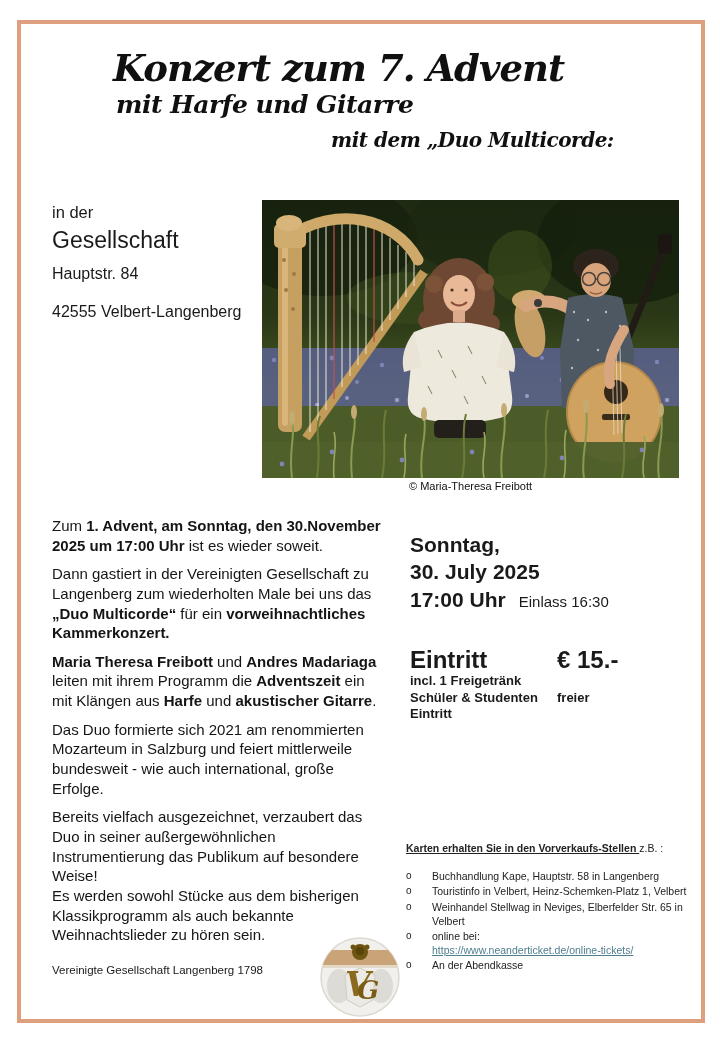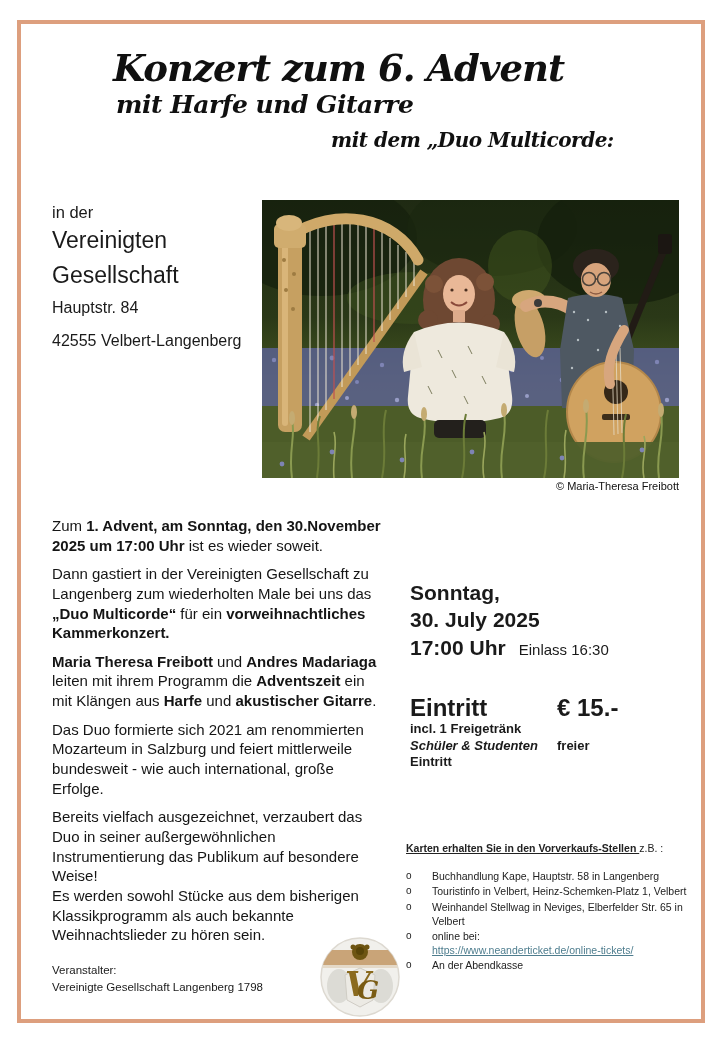"Konzert zum 6. Advent" div.title-l1 { text: 6 -> 7 }
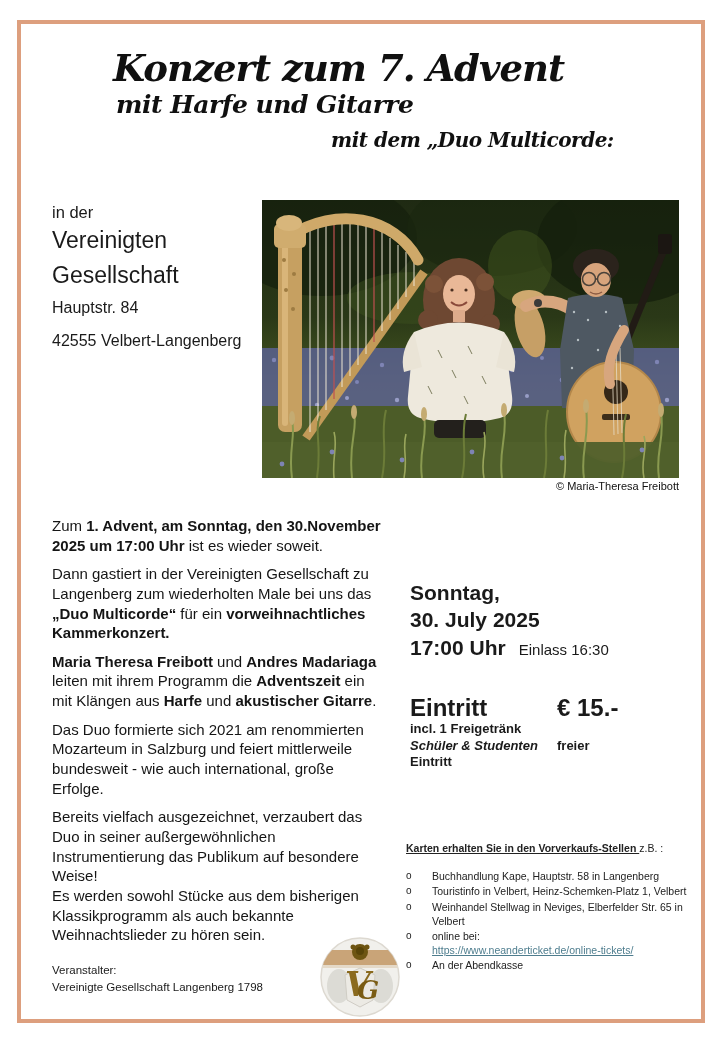"Vereinigten" div.venue-name { html: <div>Vereinigten</div> -> none }
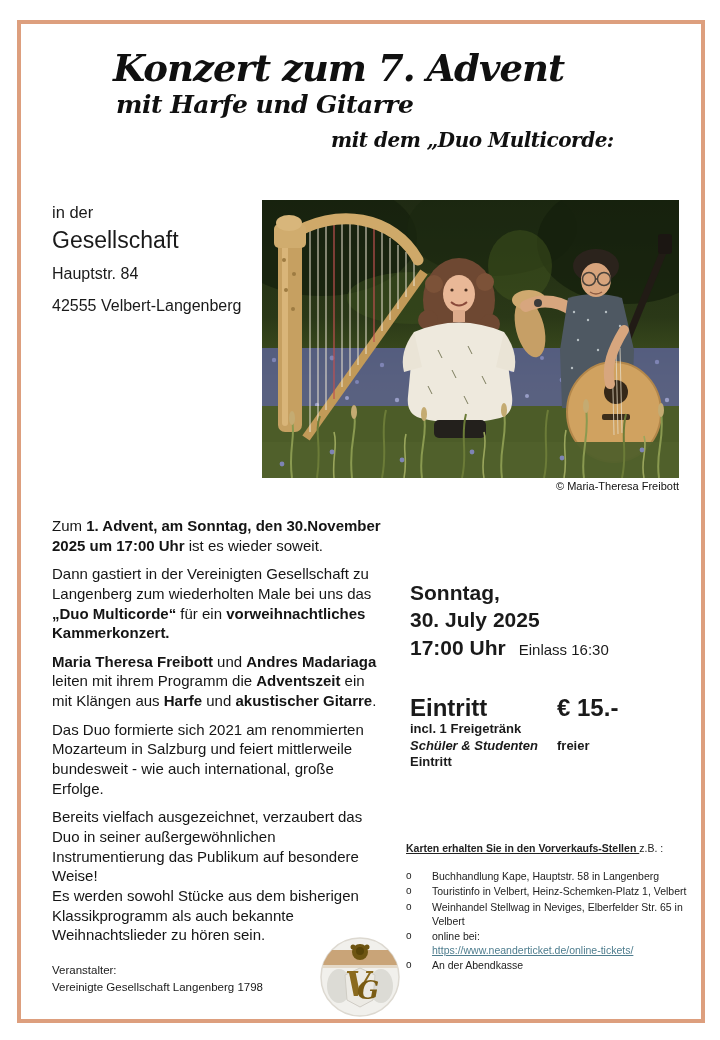"42555 Velbert-Langenberg" div.venue-addr { margin-top: 10px -> 16px }
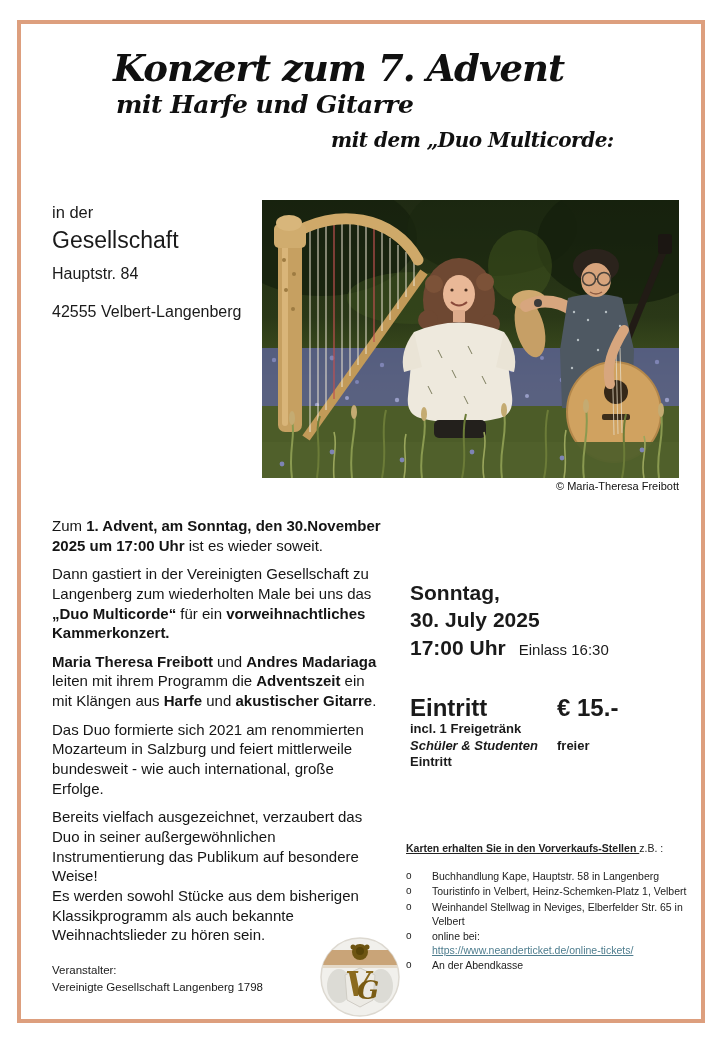"© Maria-Theresa Freibott" .credit { text-align: right -> center }
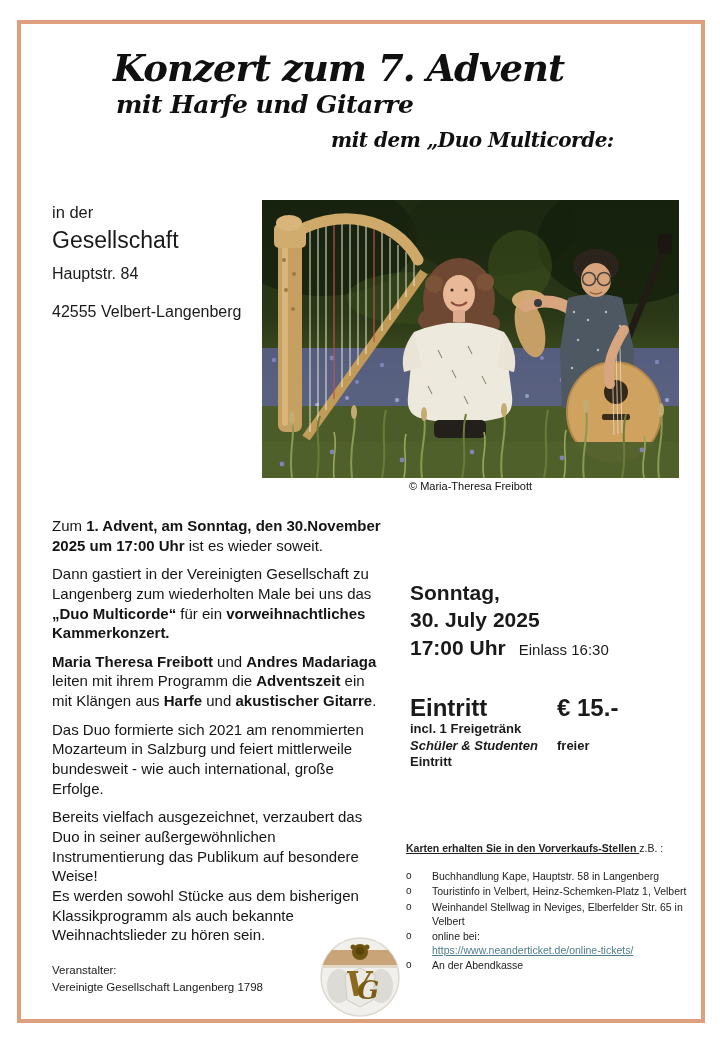"Sonntag," .right-col { margin-top: 48px -> none }
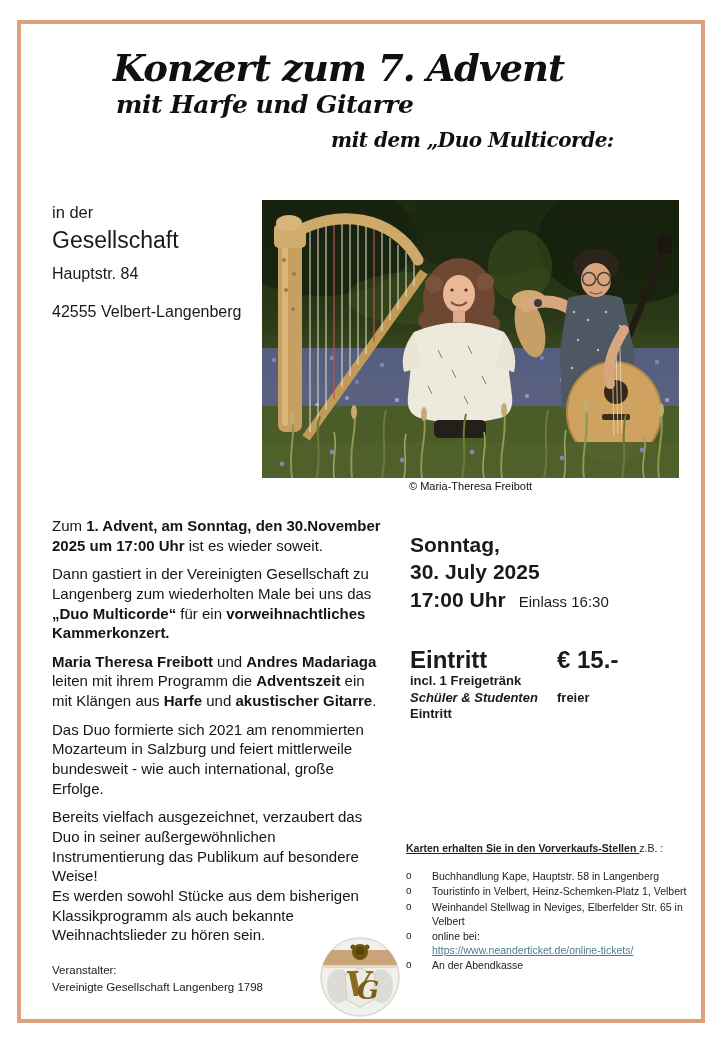"Schüler & Studenten" .sub-row .lbl { font-style: italic -> none }
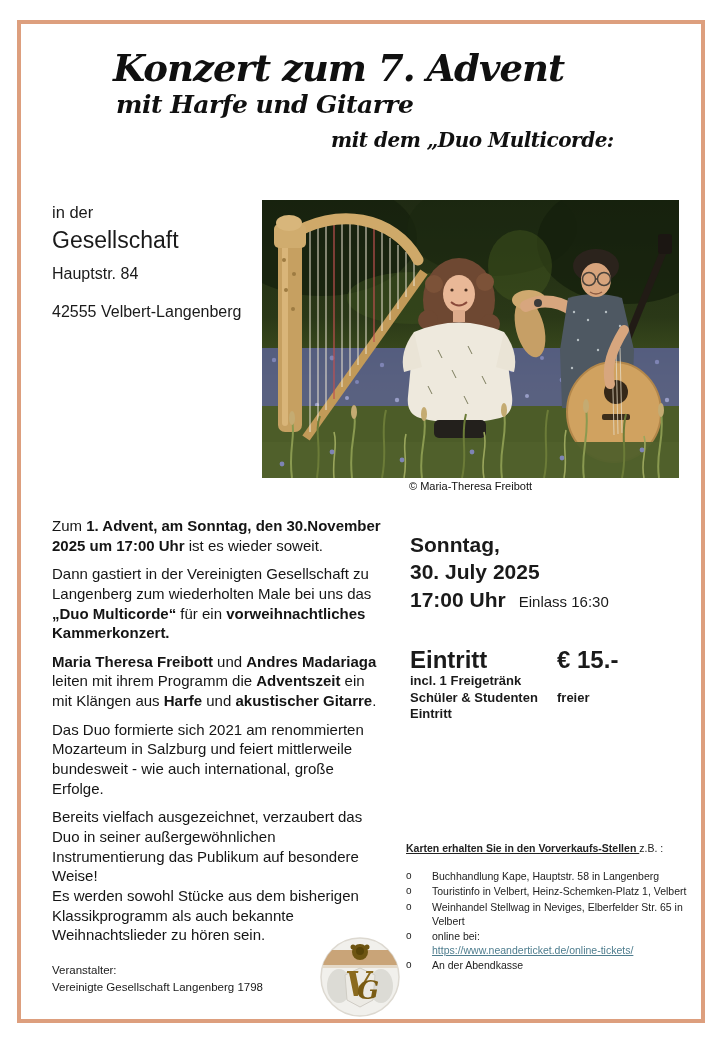"Veranstalter:" div { html: <div>Veranstalter:</div> -> none }
